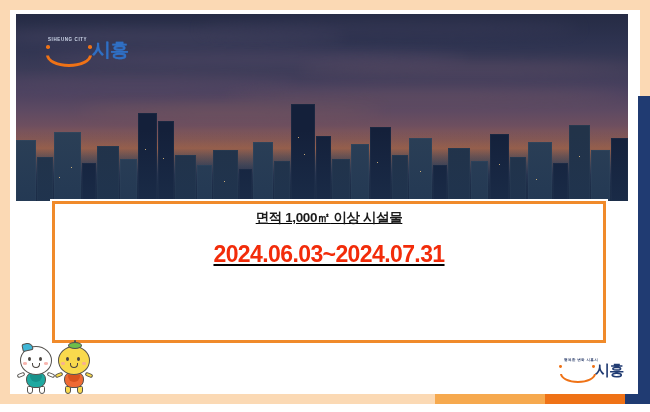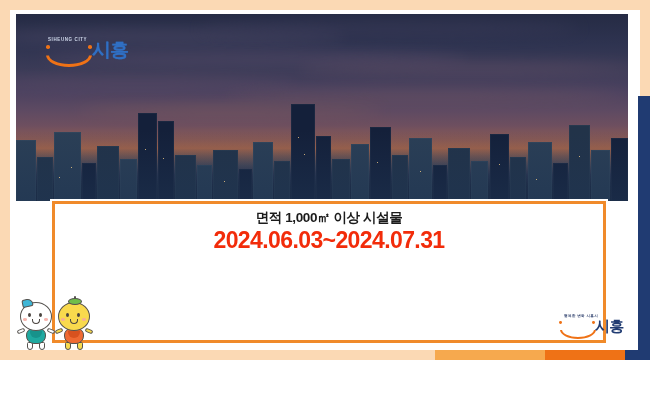"시흥" .poster { height: 360px -> 404px }
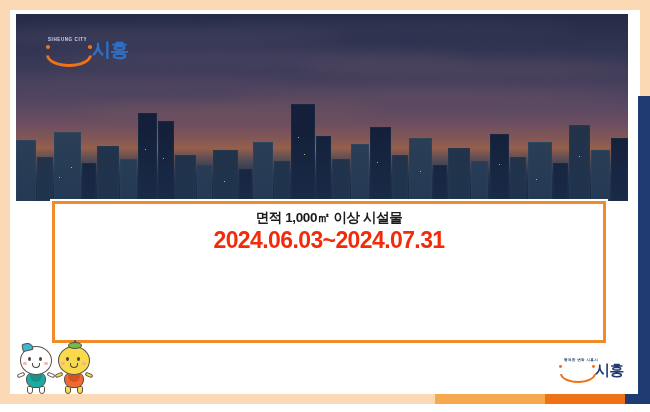"면적 1,000㎡ 이상 시설물" .panel-inner { text-decoration: none -> underline }
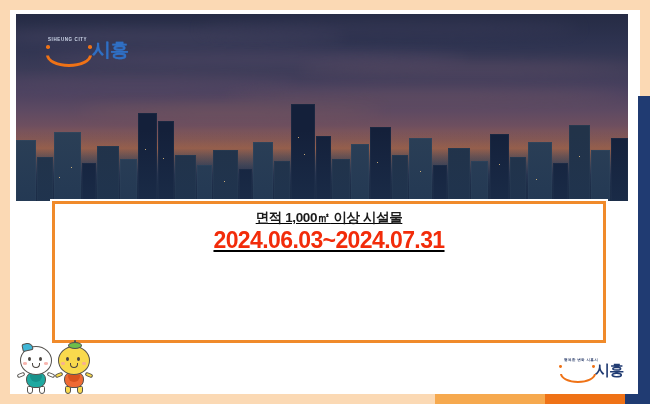"2024.06.03~2024.07.31" .dates { margin-top: 2px -> 16px }
